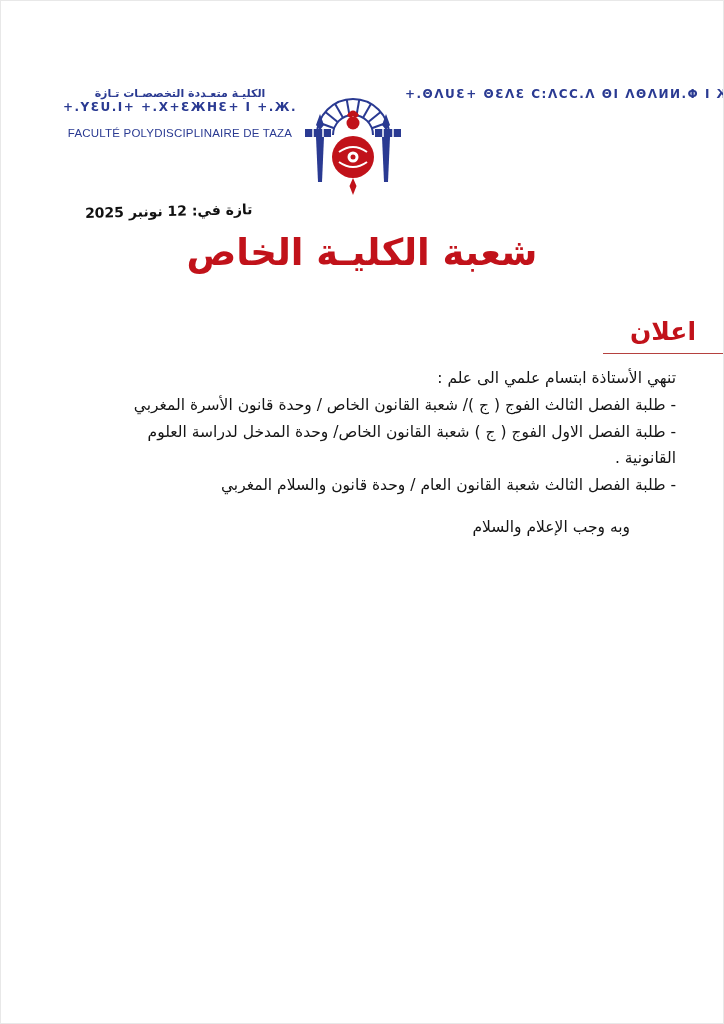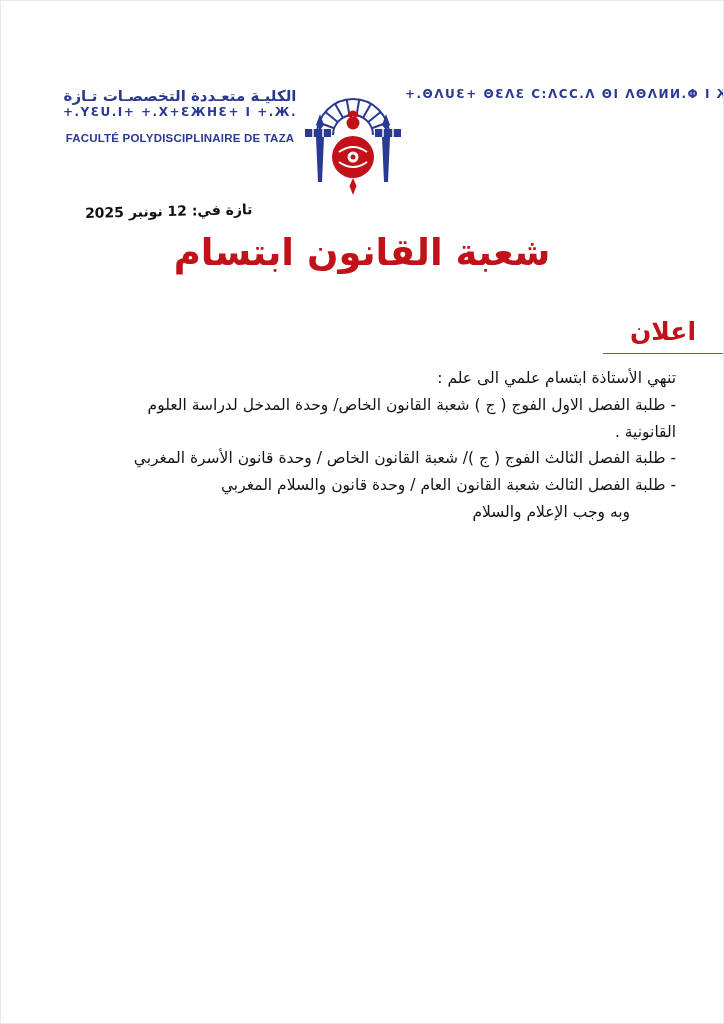"الكليـة متعـددة التخصصـات تـازة" .inst-ar { font-size: 15px -> 11px }
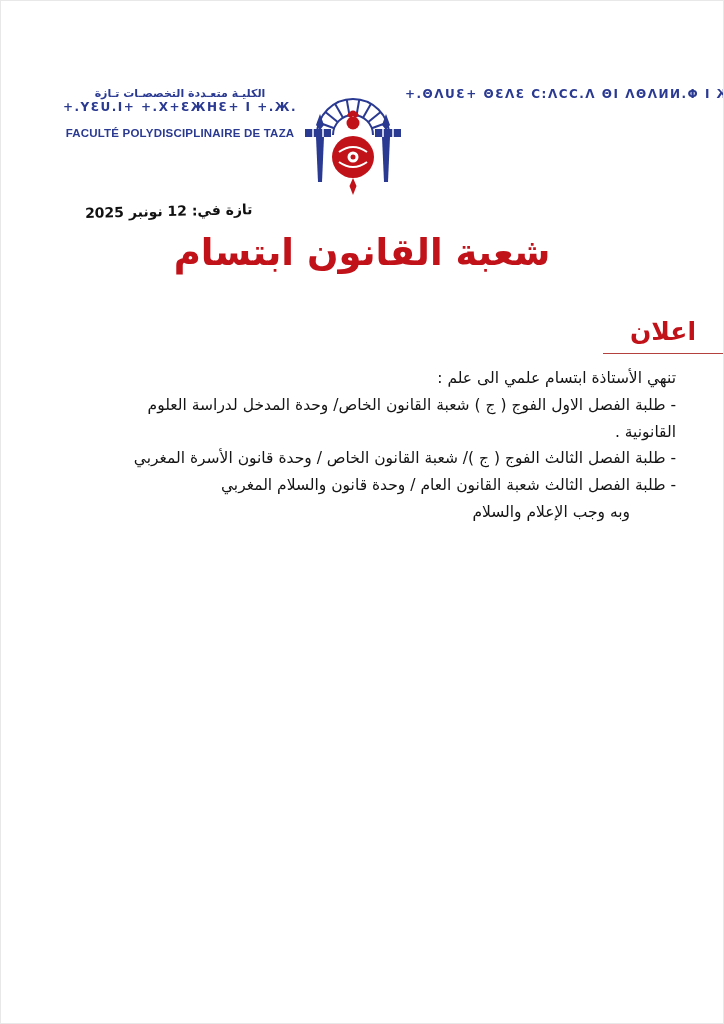"FACULTÉ POLYDISCIPLINAIRE DE TAZA" .inst-fr { font-weight: bold -> normal }
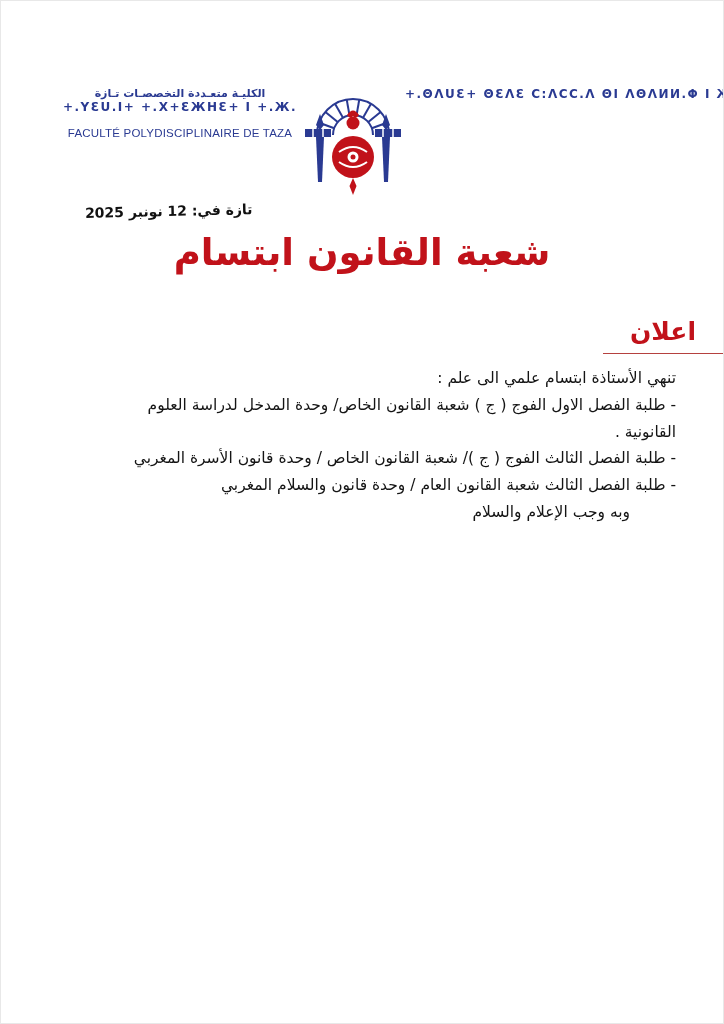"شعبة القانون ابتسام" div.doc-title { text: القانون ابتسام -> الكليـة الخاص }
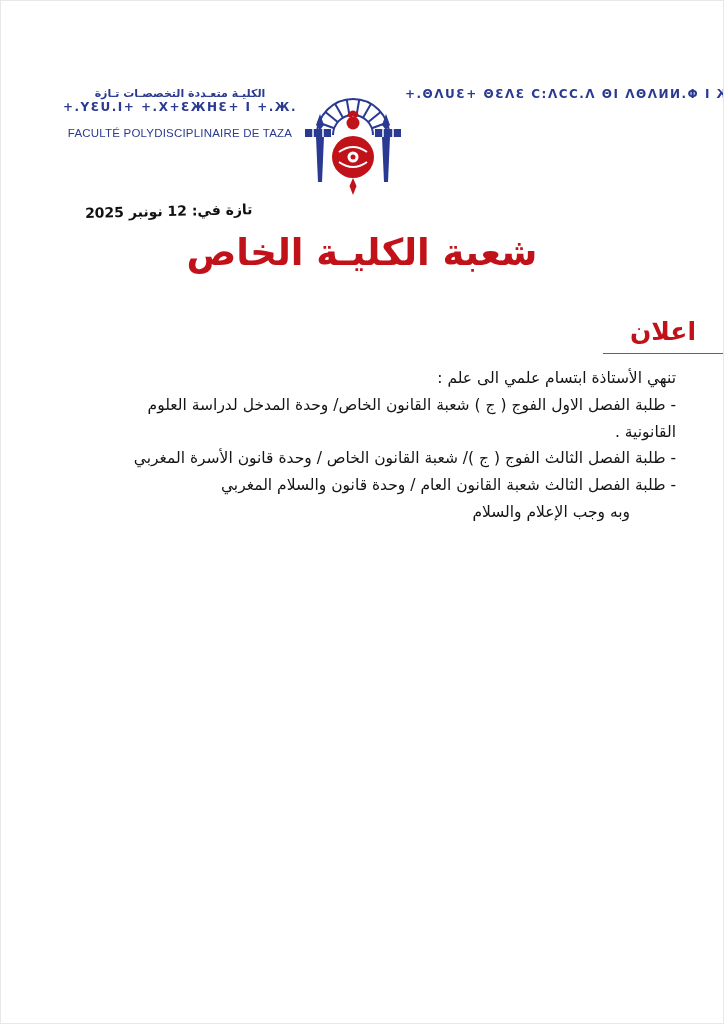"- طلبة الفصل الاول الفوج" div.item { order: before "- طلبة الفصل الثالث الفوج" -> after "- طلبة الفصل الثالث الفوج" }
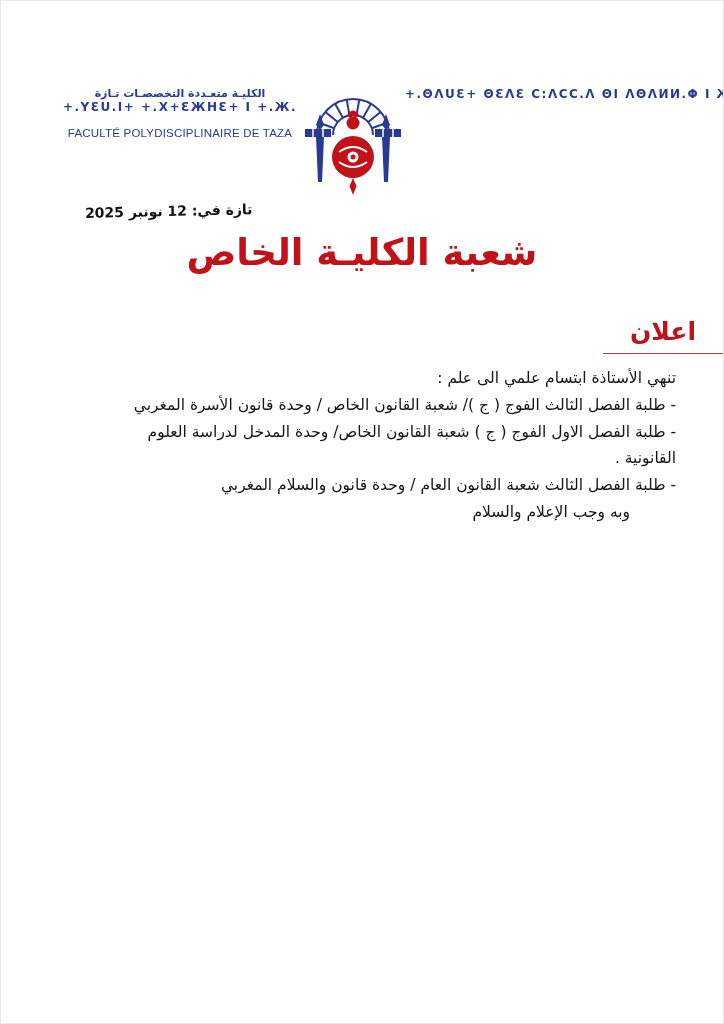"وبه وجب الإعلام والسلام" .body-text .closing { margin-top: none -> 15px }
